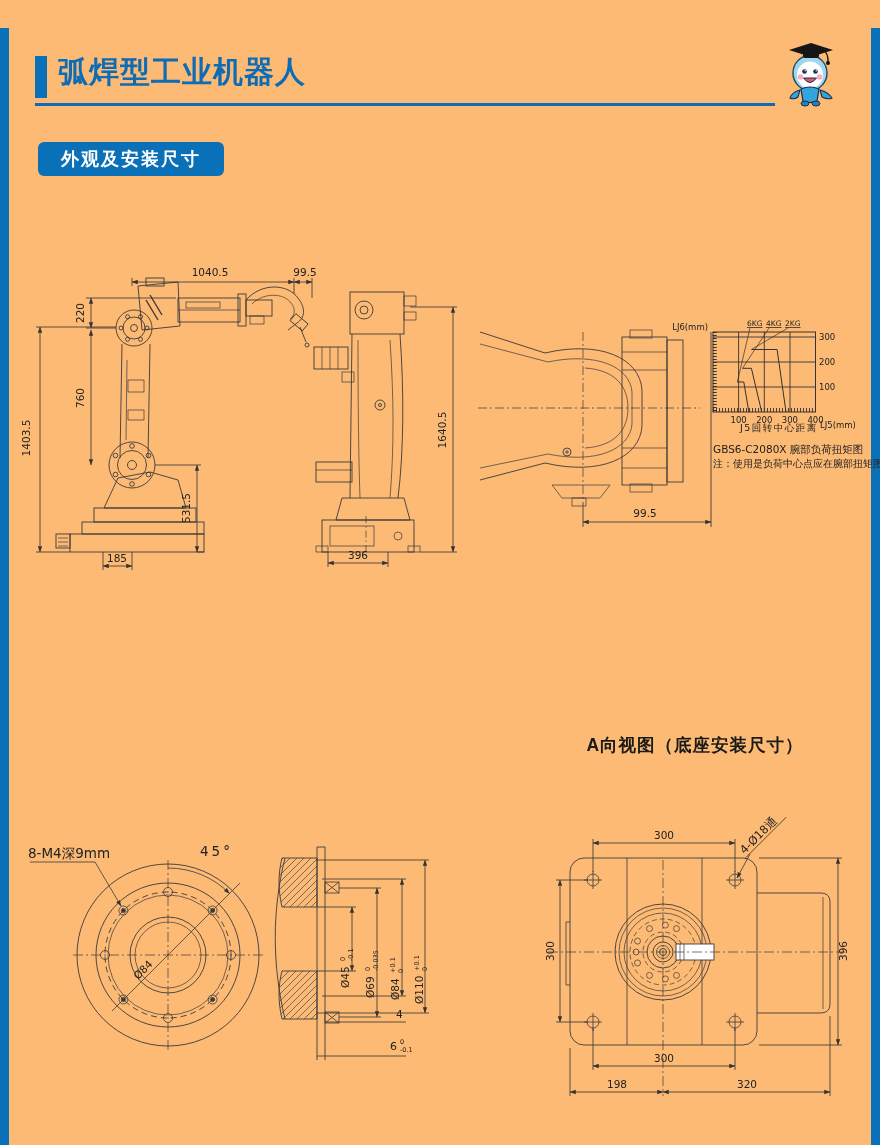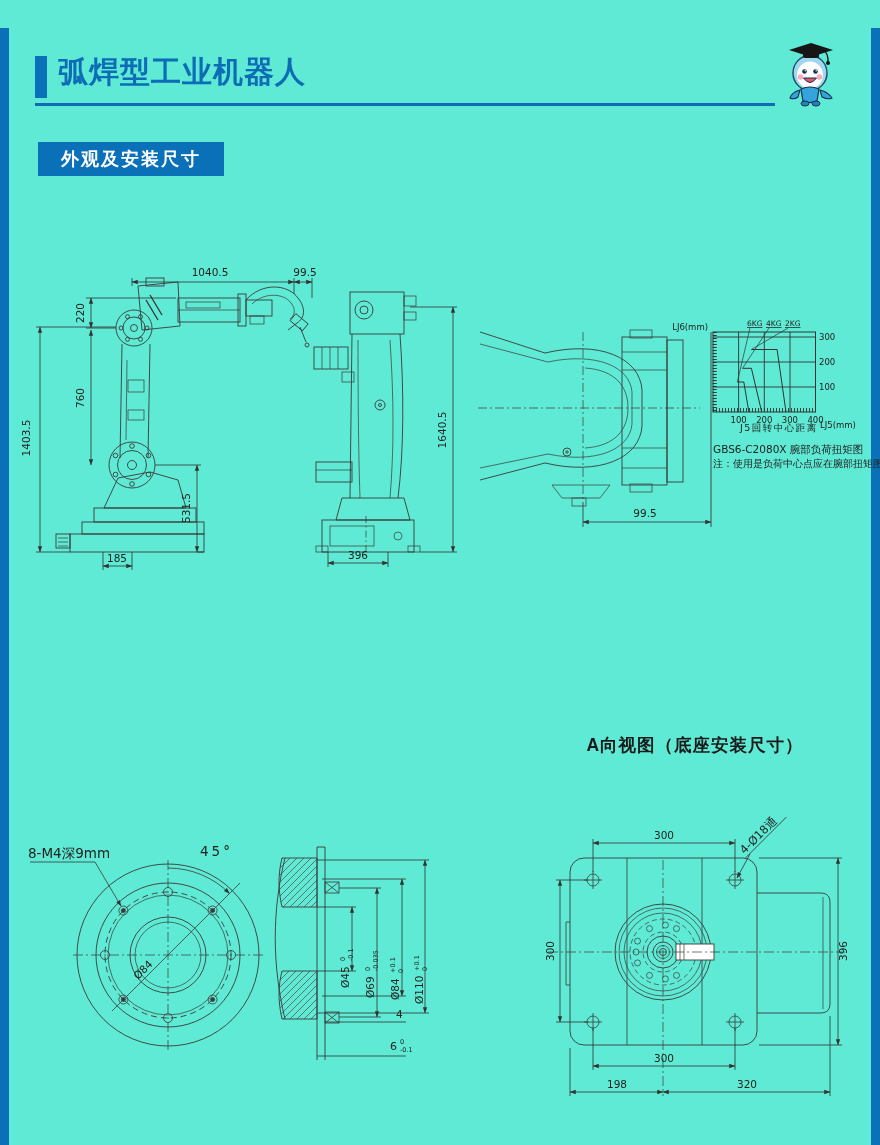"弧焊型工业机器人" .page { background: #5eead4 -> #fdba74 }
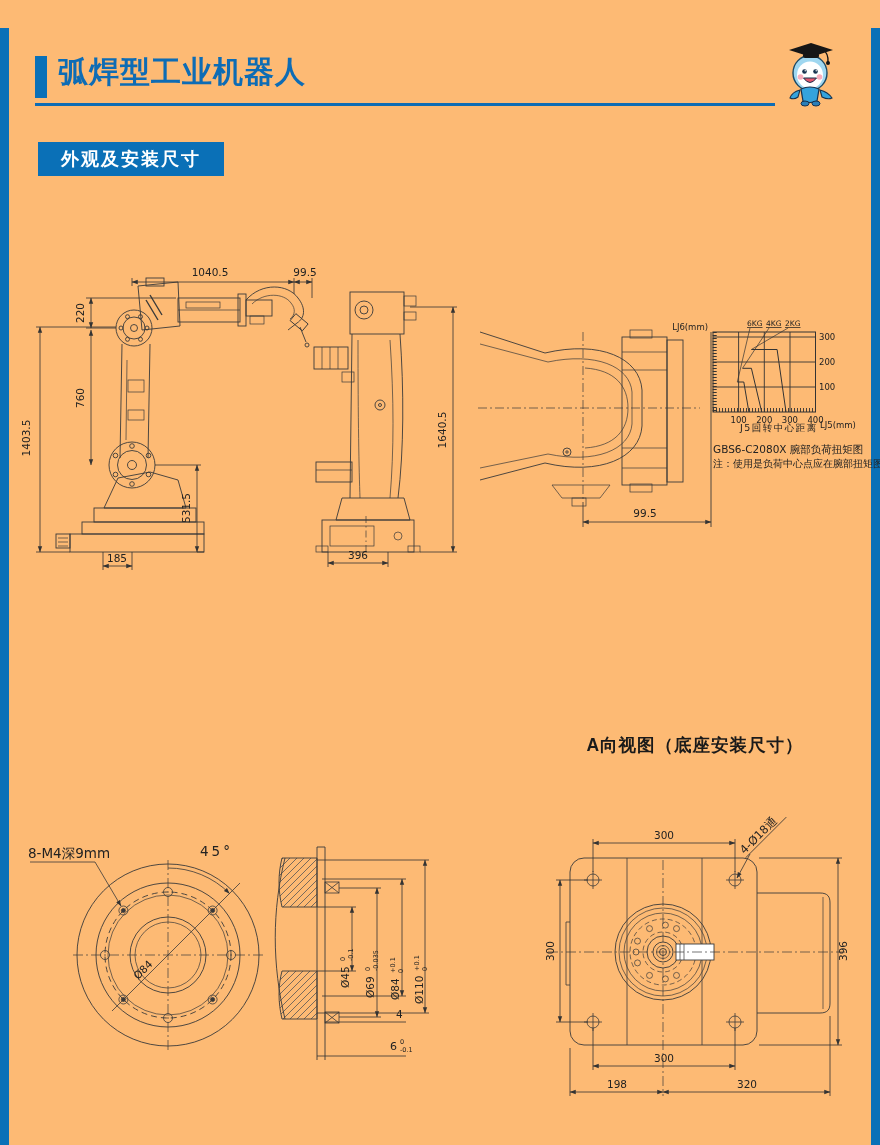"外观及安装尺寸" .section-badge { border-radius: 0 -> 6px }
